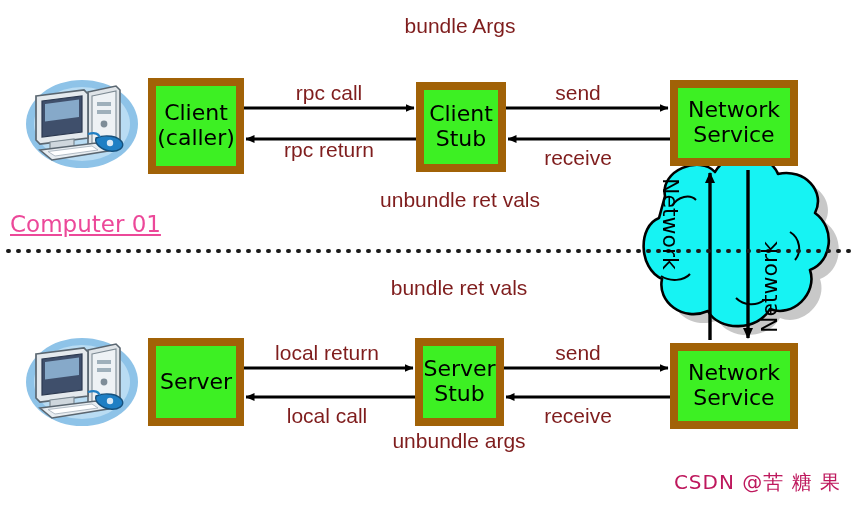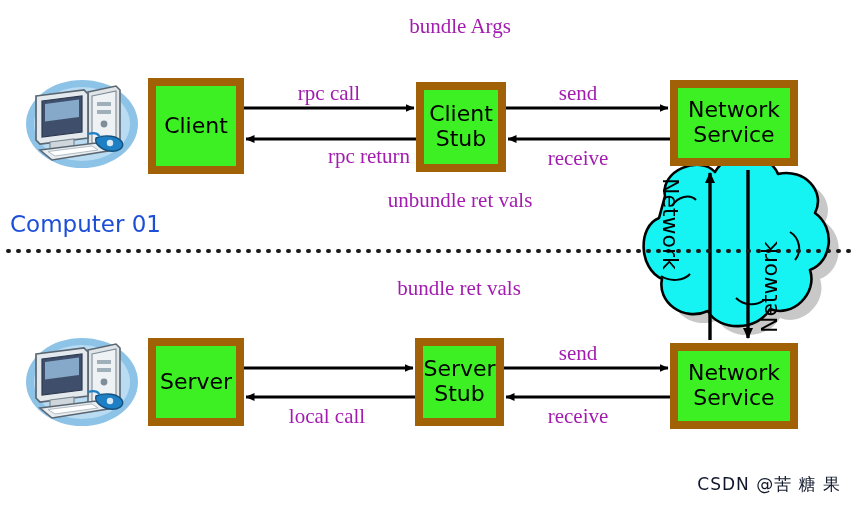"bundle Args" .label { color: #a21caf -> #7f1d1d; font-family: Liberation Serif, serif -> Liberation Sans, sans-serif }
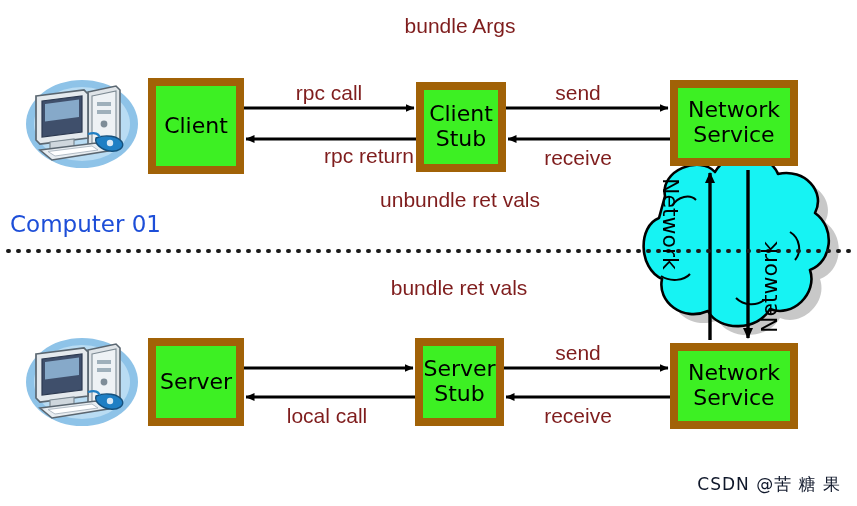"(caller)" span { html: none -> <span>(caller)</span> }
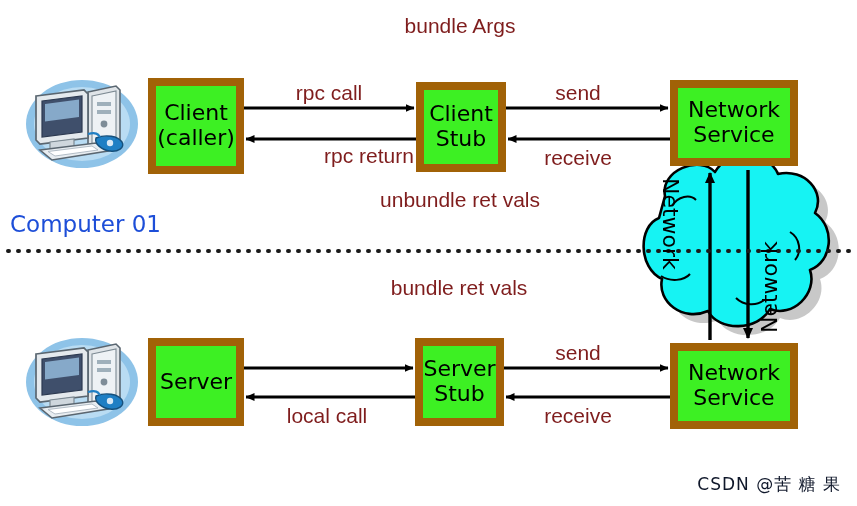"rpc return" div.label { margin-left: 40px -> none; top: 144px -> 138px }
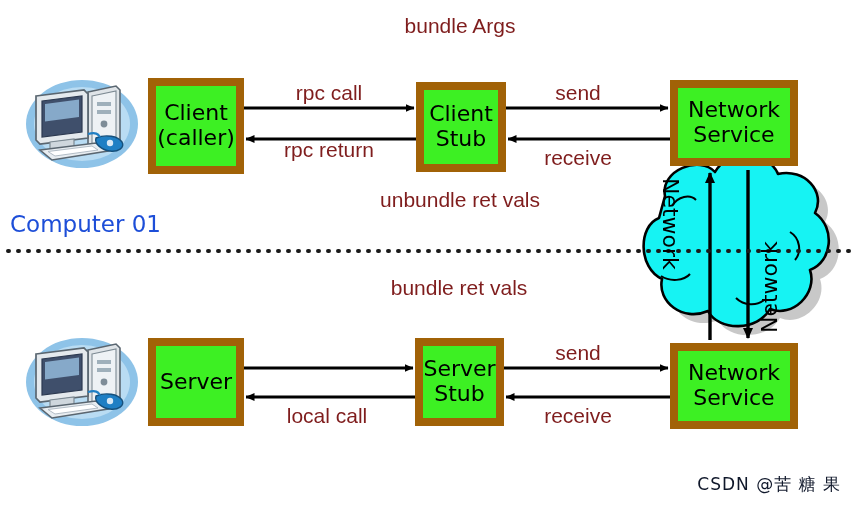"Computer 01" .section-label { color: #1d4ed8 -> #ec4899; text-decoration: none -> underline }
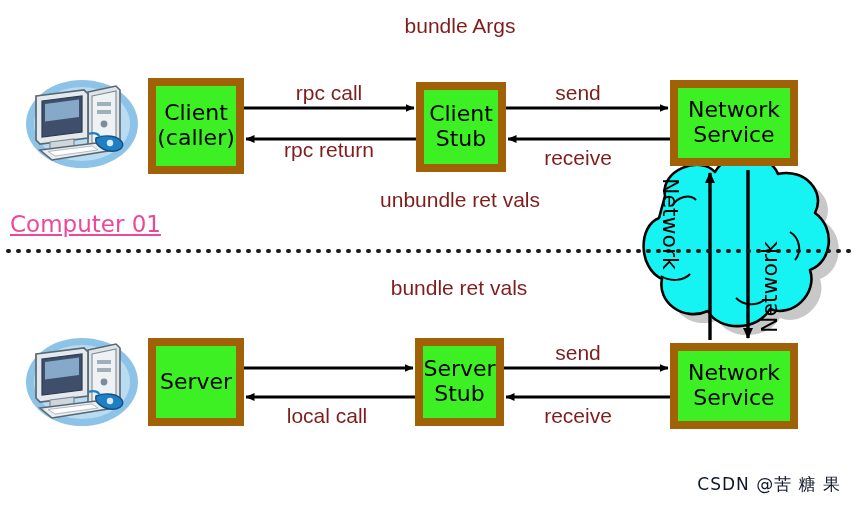"local return" div.label { html: none -> <div>local return</div> }
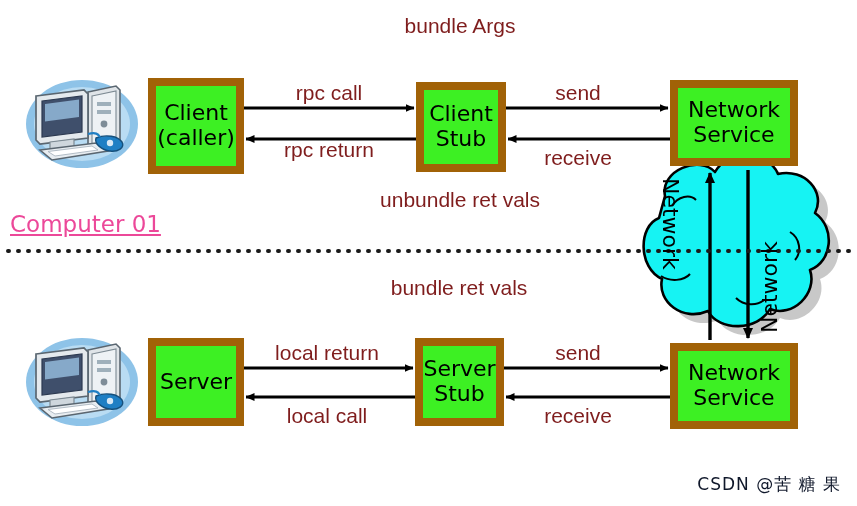"unbundle args" div.label { html: none -> <div> <span>unbundle</span> <span>args</span> </div> }
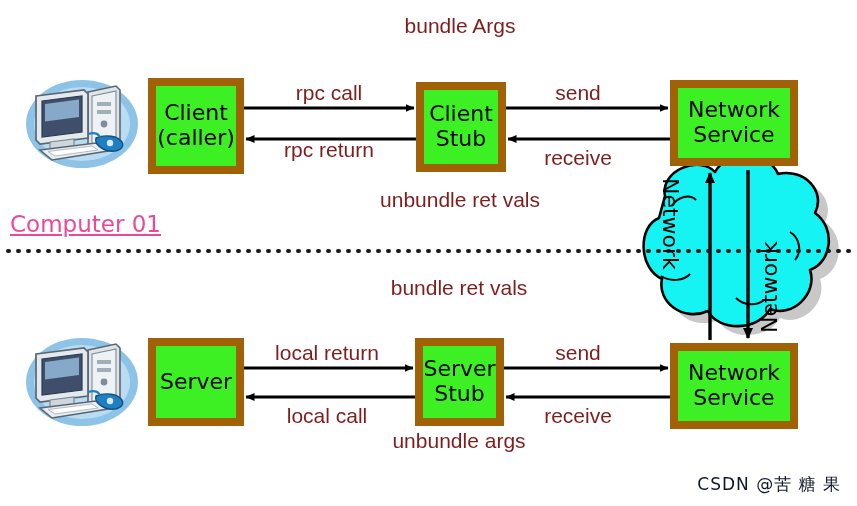"CSDN @苦 糖 果" #watermark { color: #0f172a -> #be185d; font-size: 17px -> 20px }
